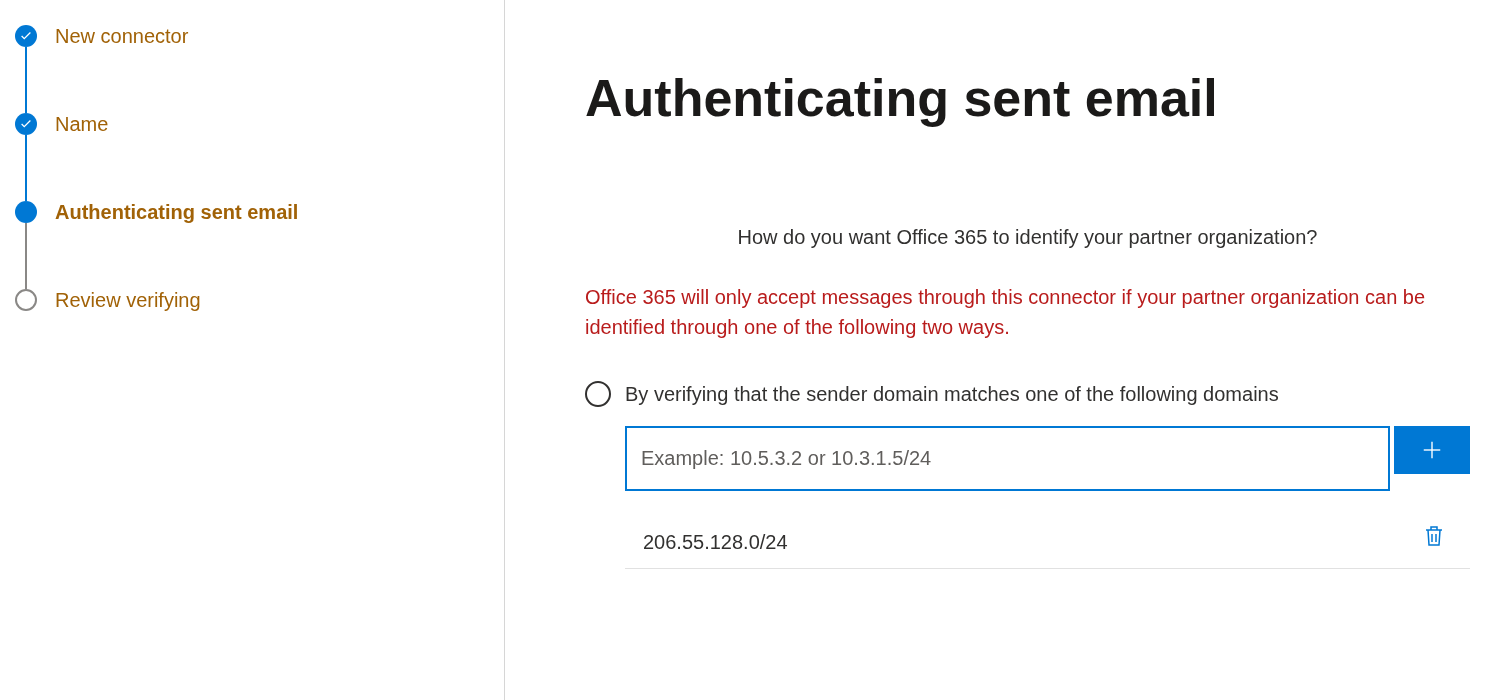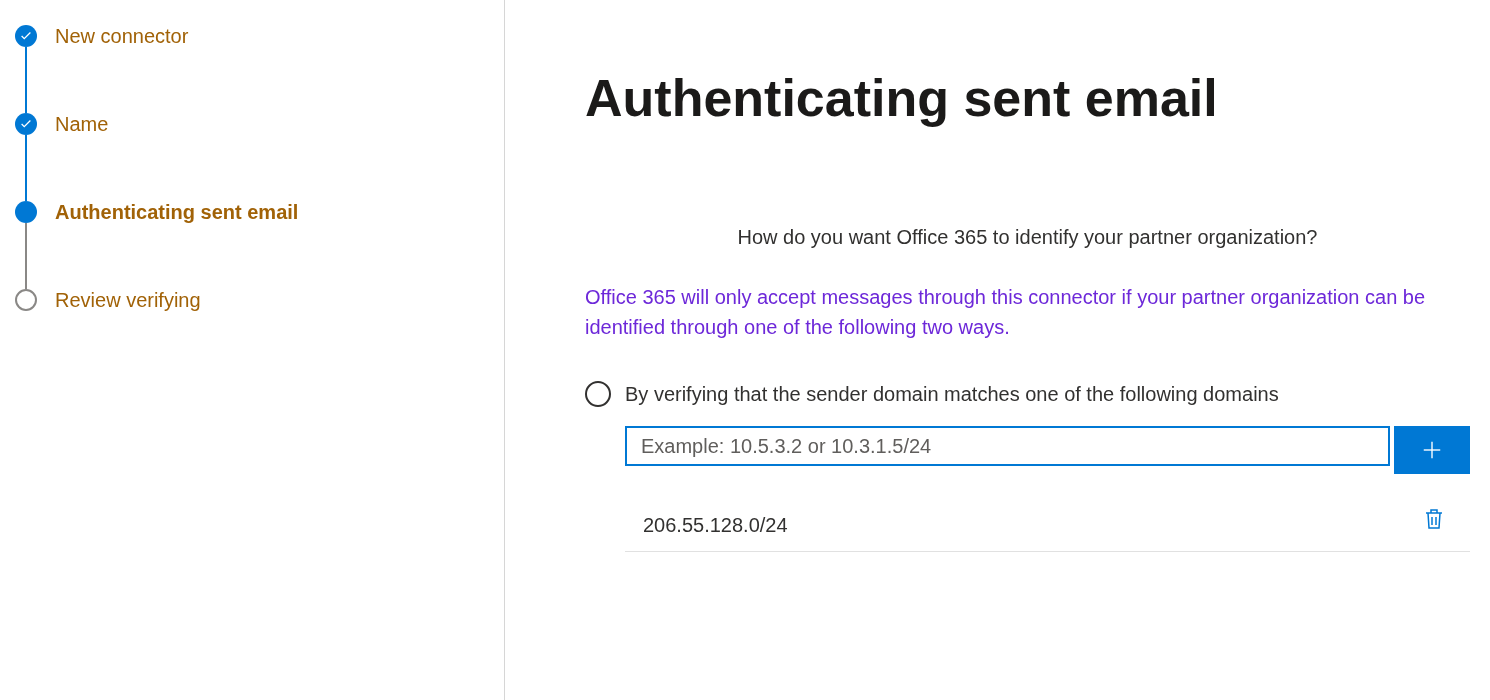"Office 365 will only accept" .desc2 { color: #6d28d9 -> #b91c1c }
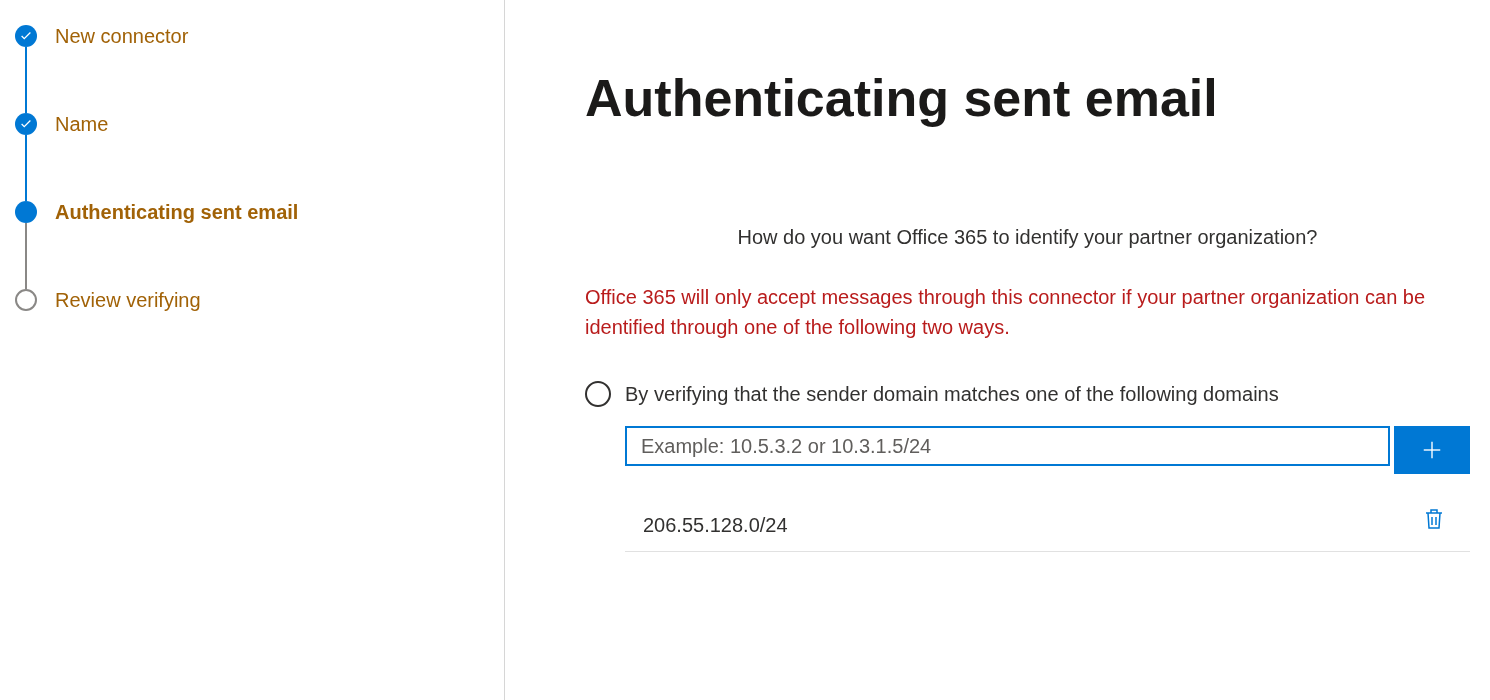"Example: 10.5.3.2 or 10.3.1.5/24" .ip-input { height: 40px -> 65px }
